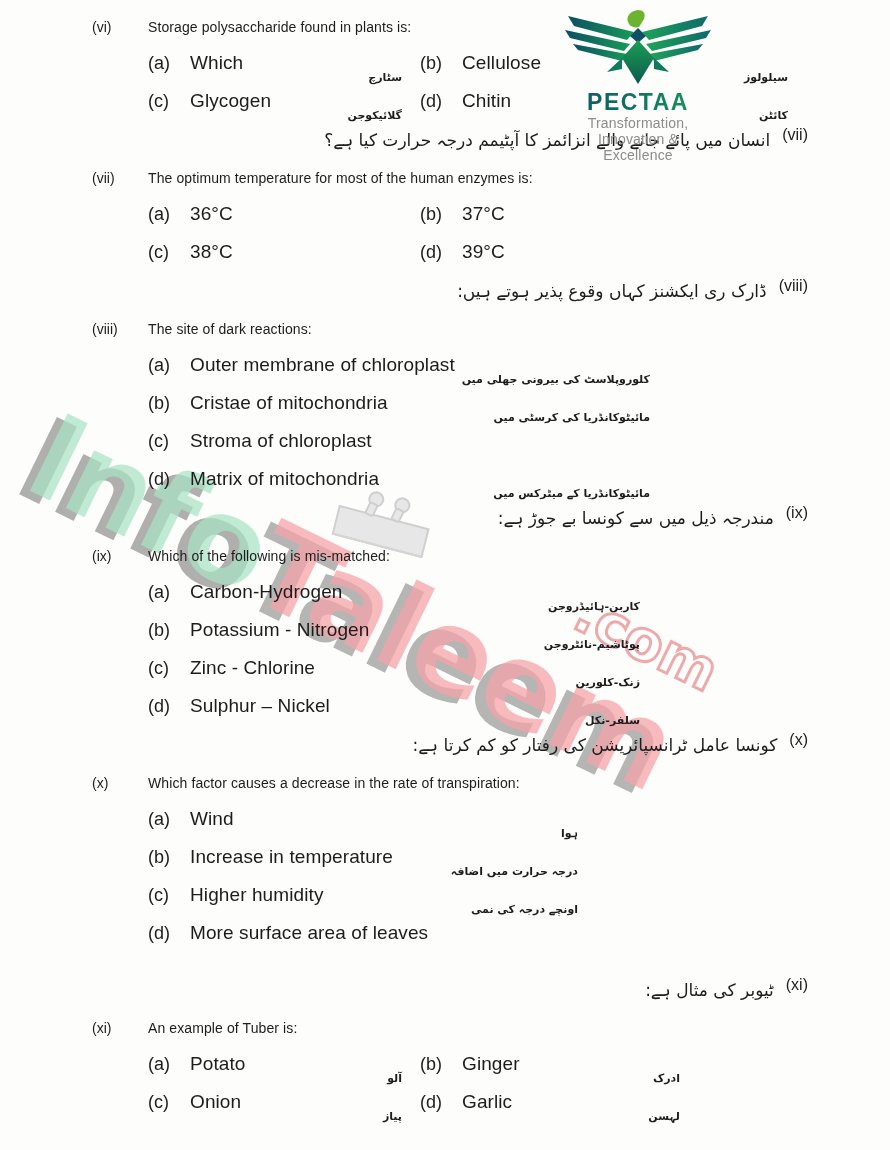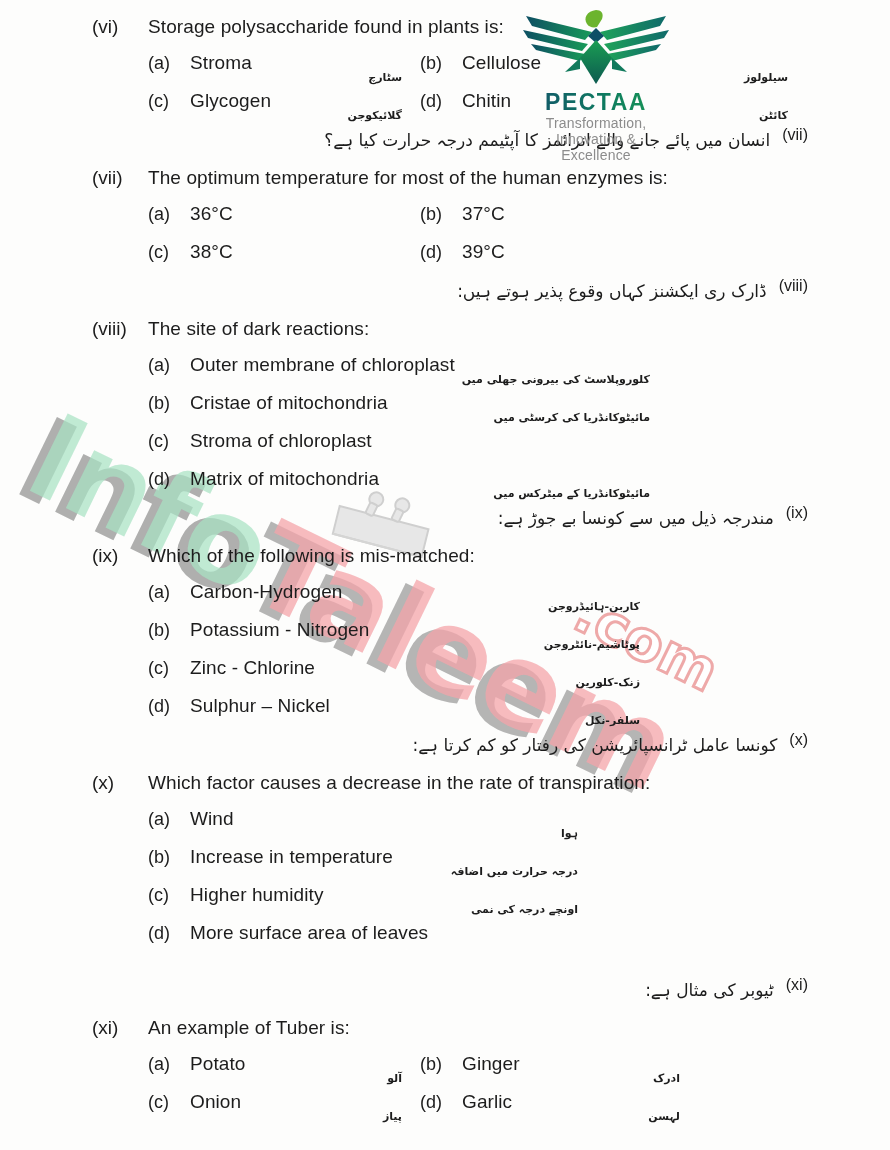"(vi) Storage polysaccharide found in" .q-head { font-size: 19px -> 14px }
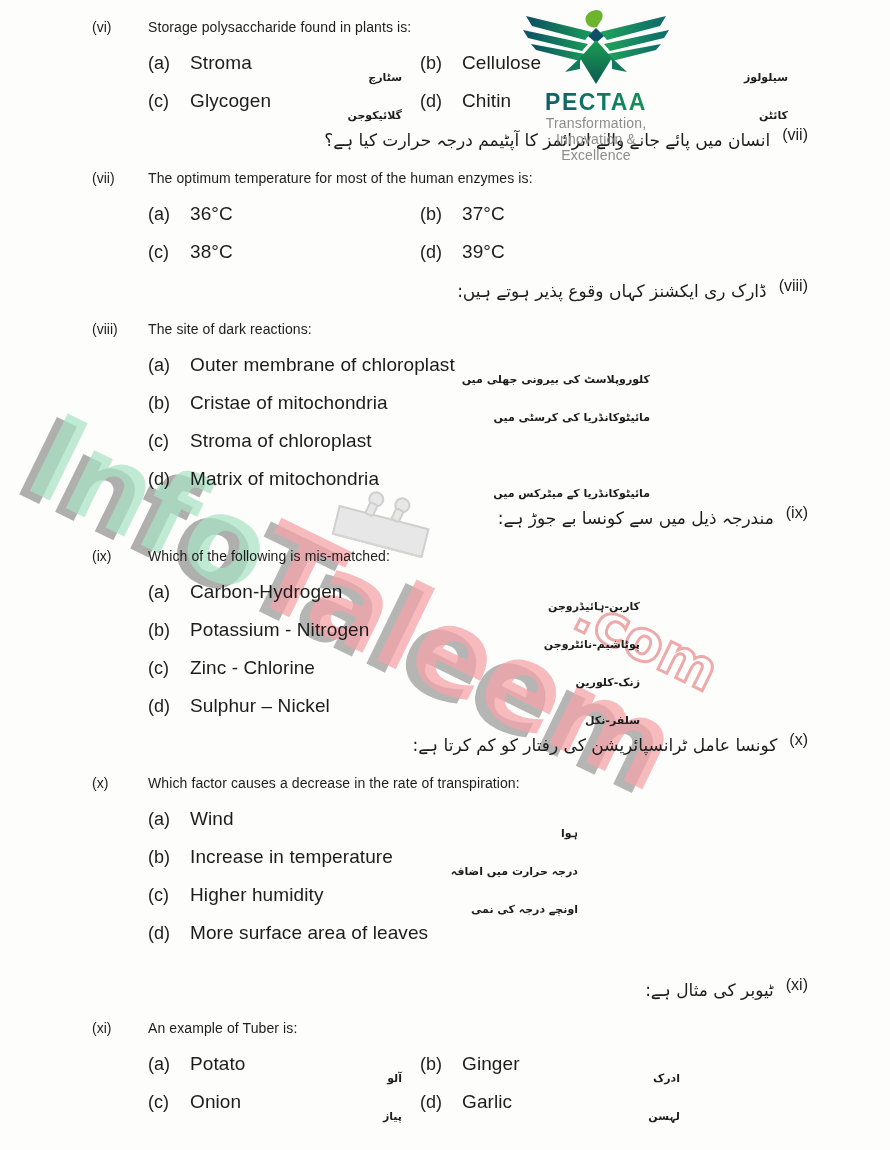"Stroma" span.opt-en { text: Stroma -> Which }
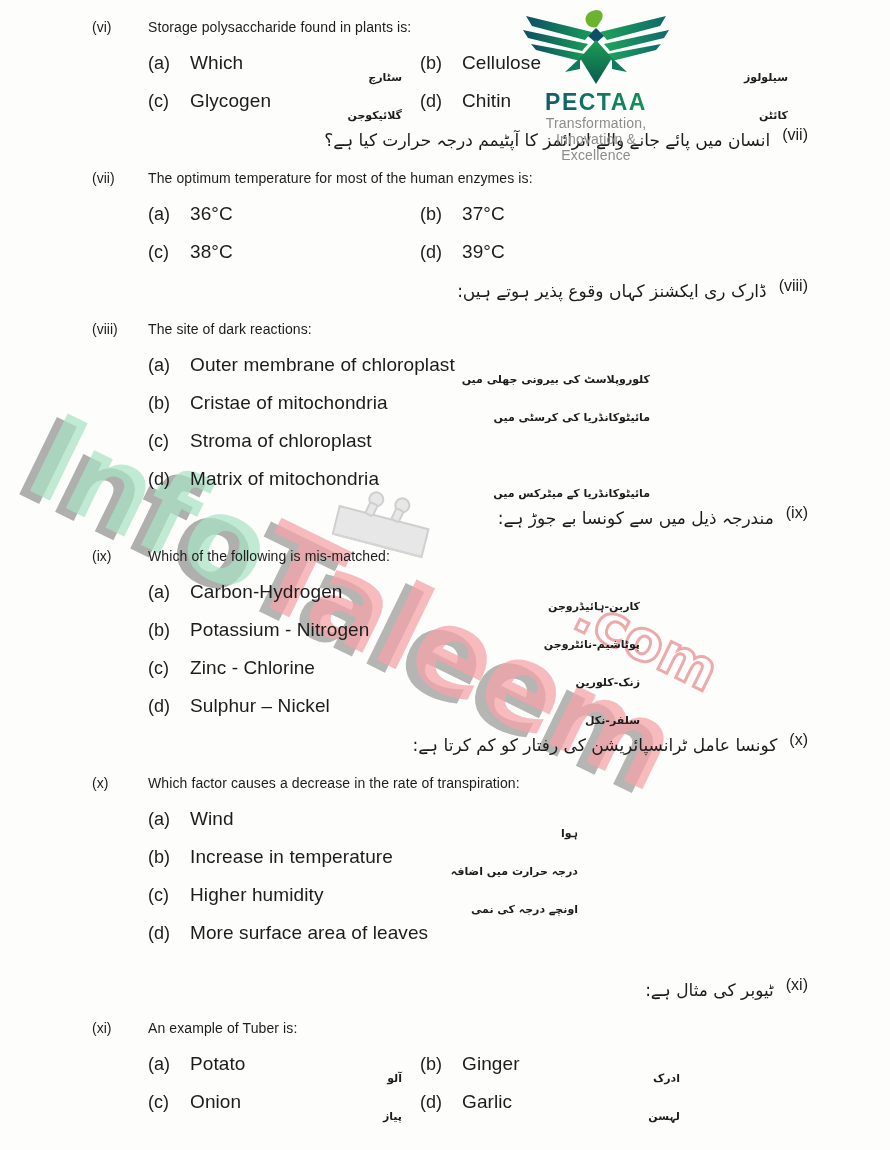"PECTAA" .logo { left: 520px -> 562px }
